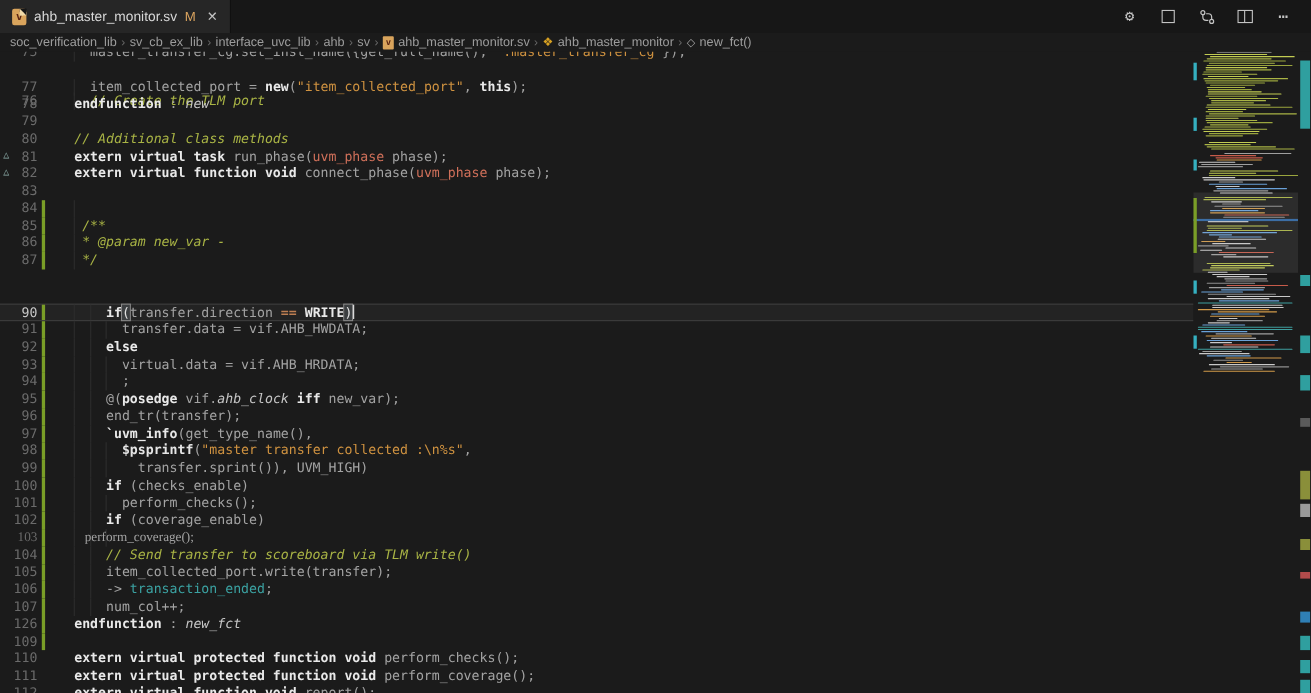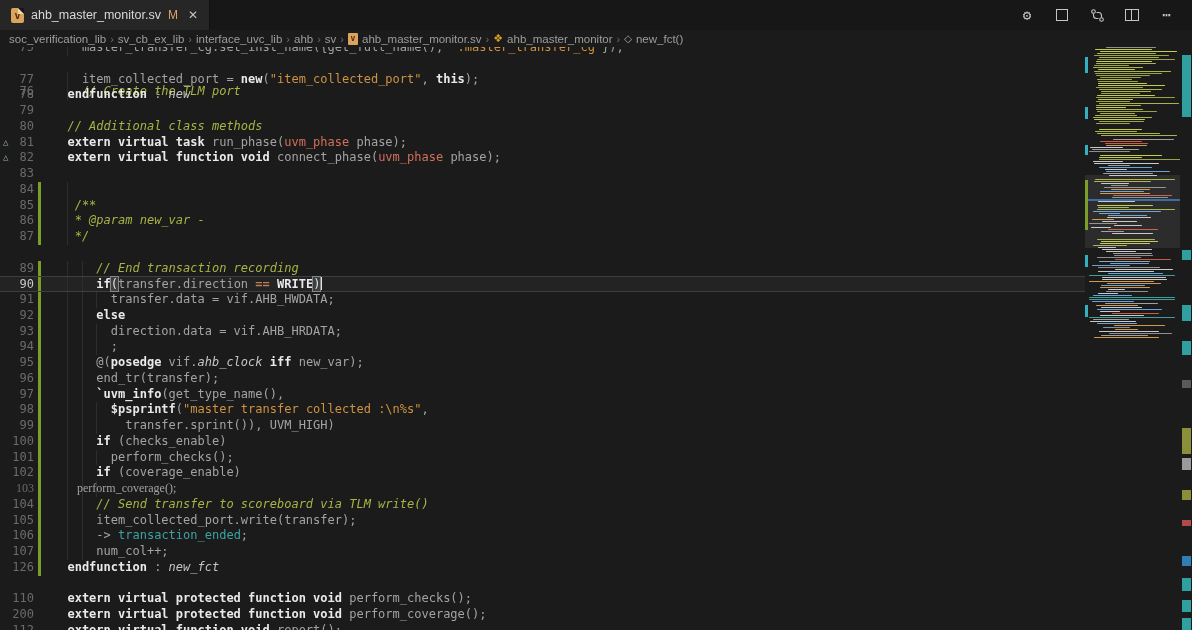"89" div.line { html: <div><span>89</span><span></span><span></span><span></span><span><span> // End transaction recording</span></span></div> -> none }
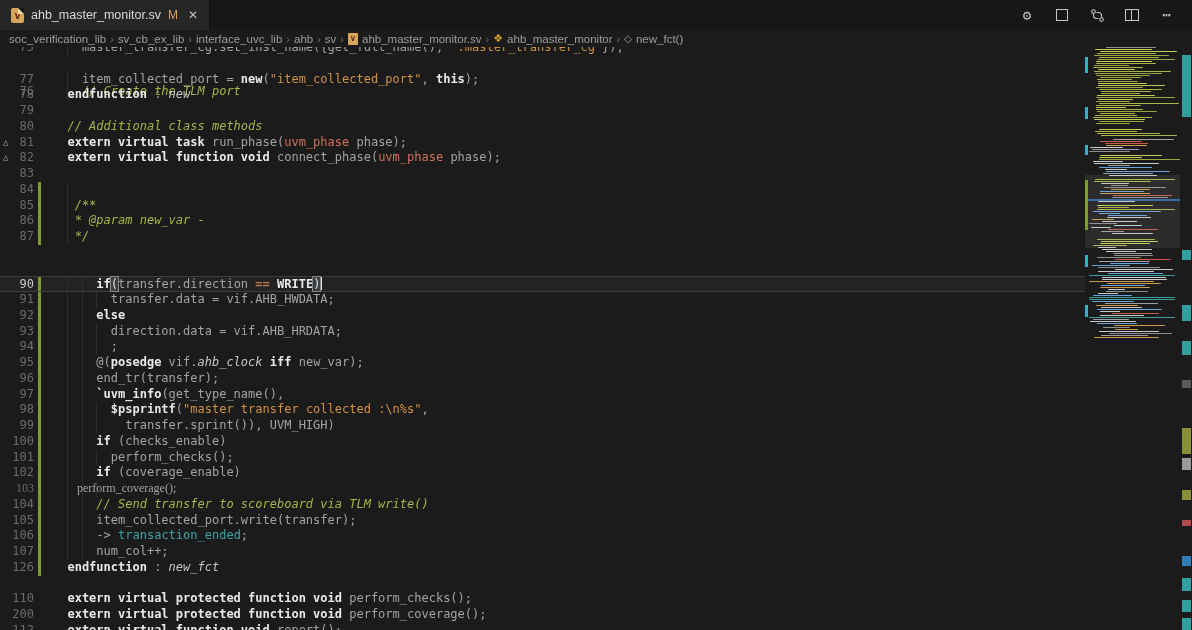"direction.data = vif.AHB_HRDATA;" span.tk-id { text: direction.data -> virtual.data }
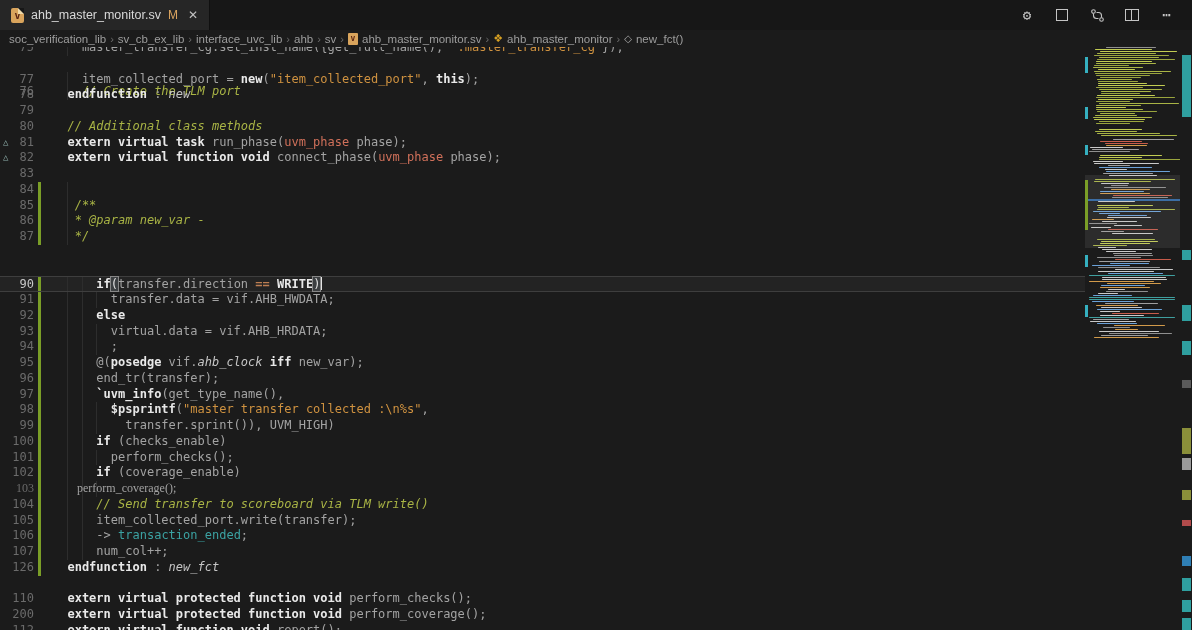"109" div.line { html: none -> <div><span>109</span><span></span><span></span></div> }
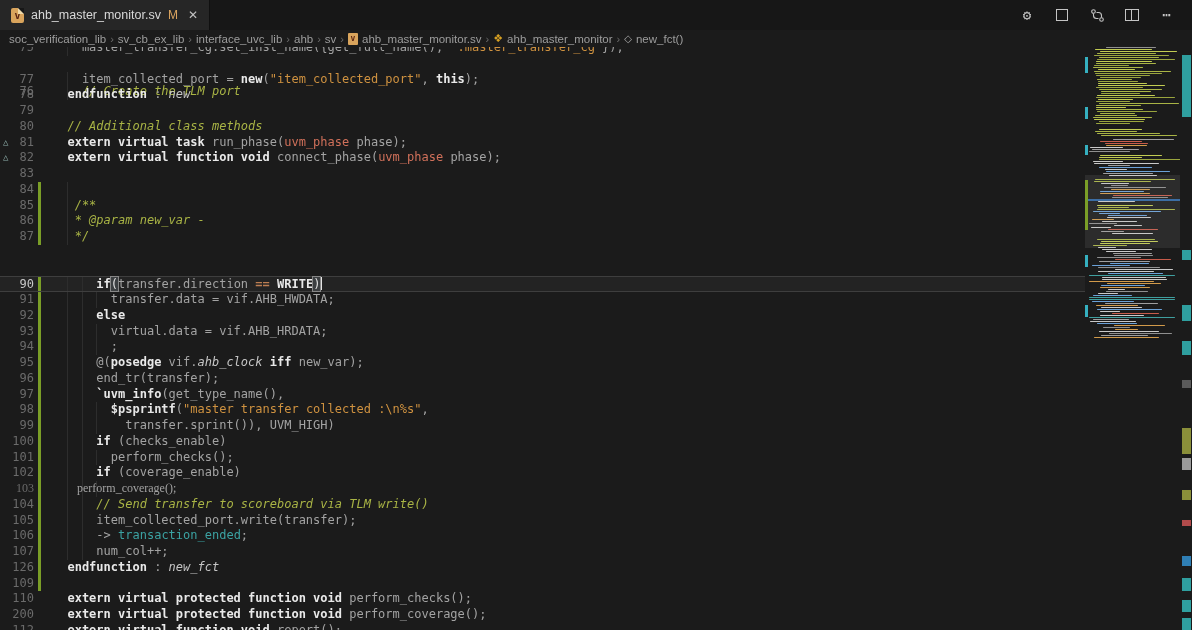"200" span.num { text: 200 -> 111 }
